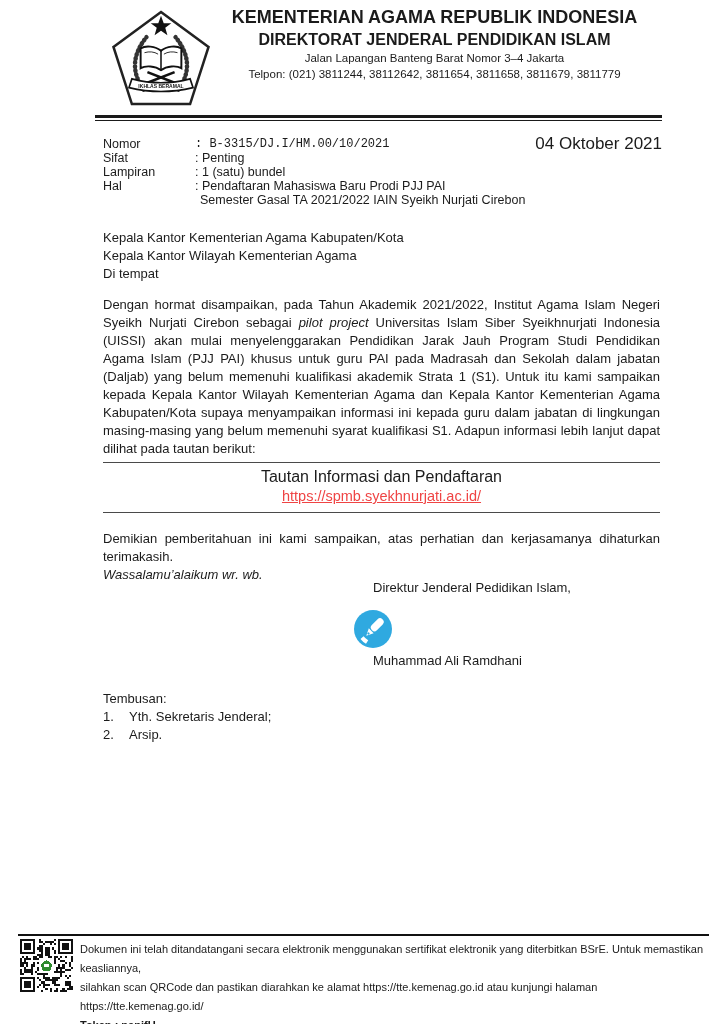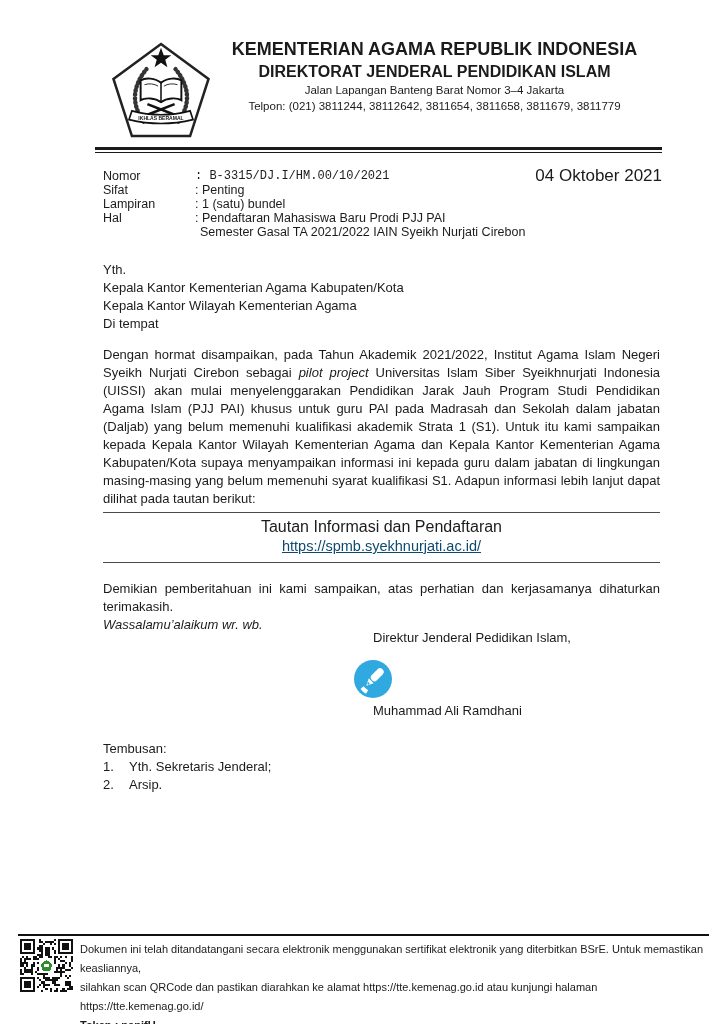"KEMENTERIAN AGAMA REPUBLIK INDONESIA" .letterhead { padding: 36px 70px 0 110px -> 4px 70px 0 110px }
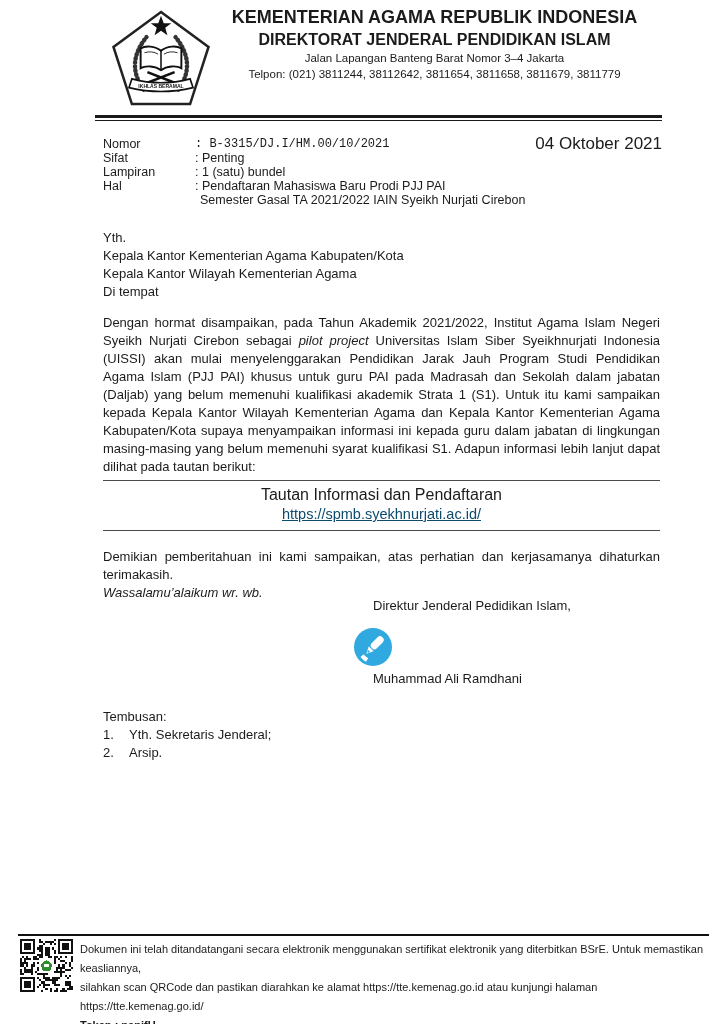"Yth." div { html: <div>Yth.</div> -> none }
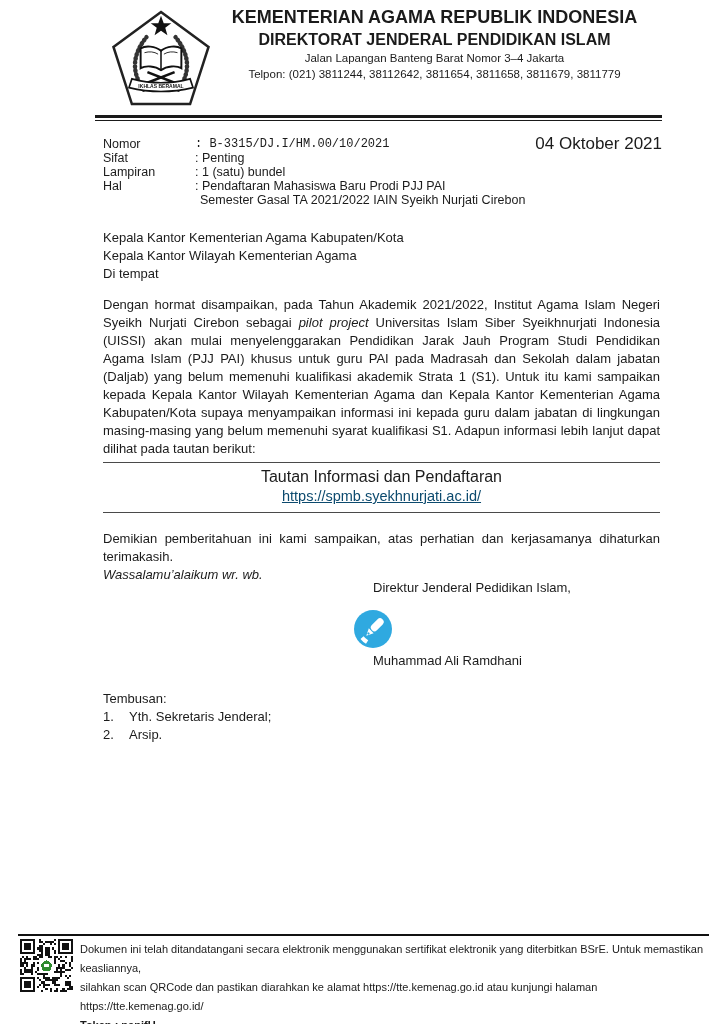"https://spmb.syekhnurjati.ac.id/" .box-link a { color: #0c4a6e -> #ef4444 }
